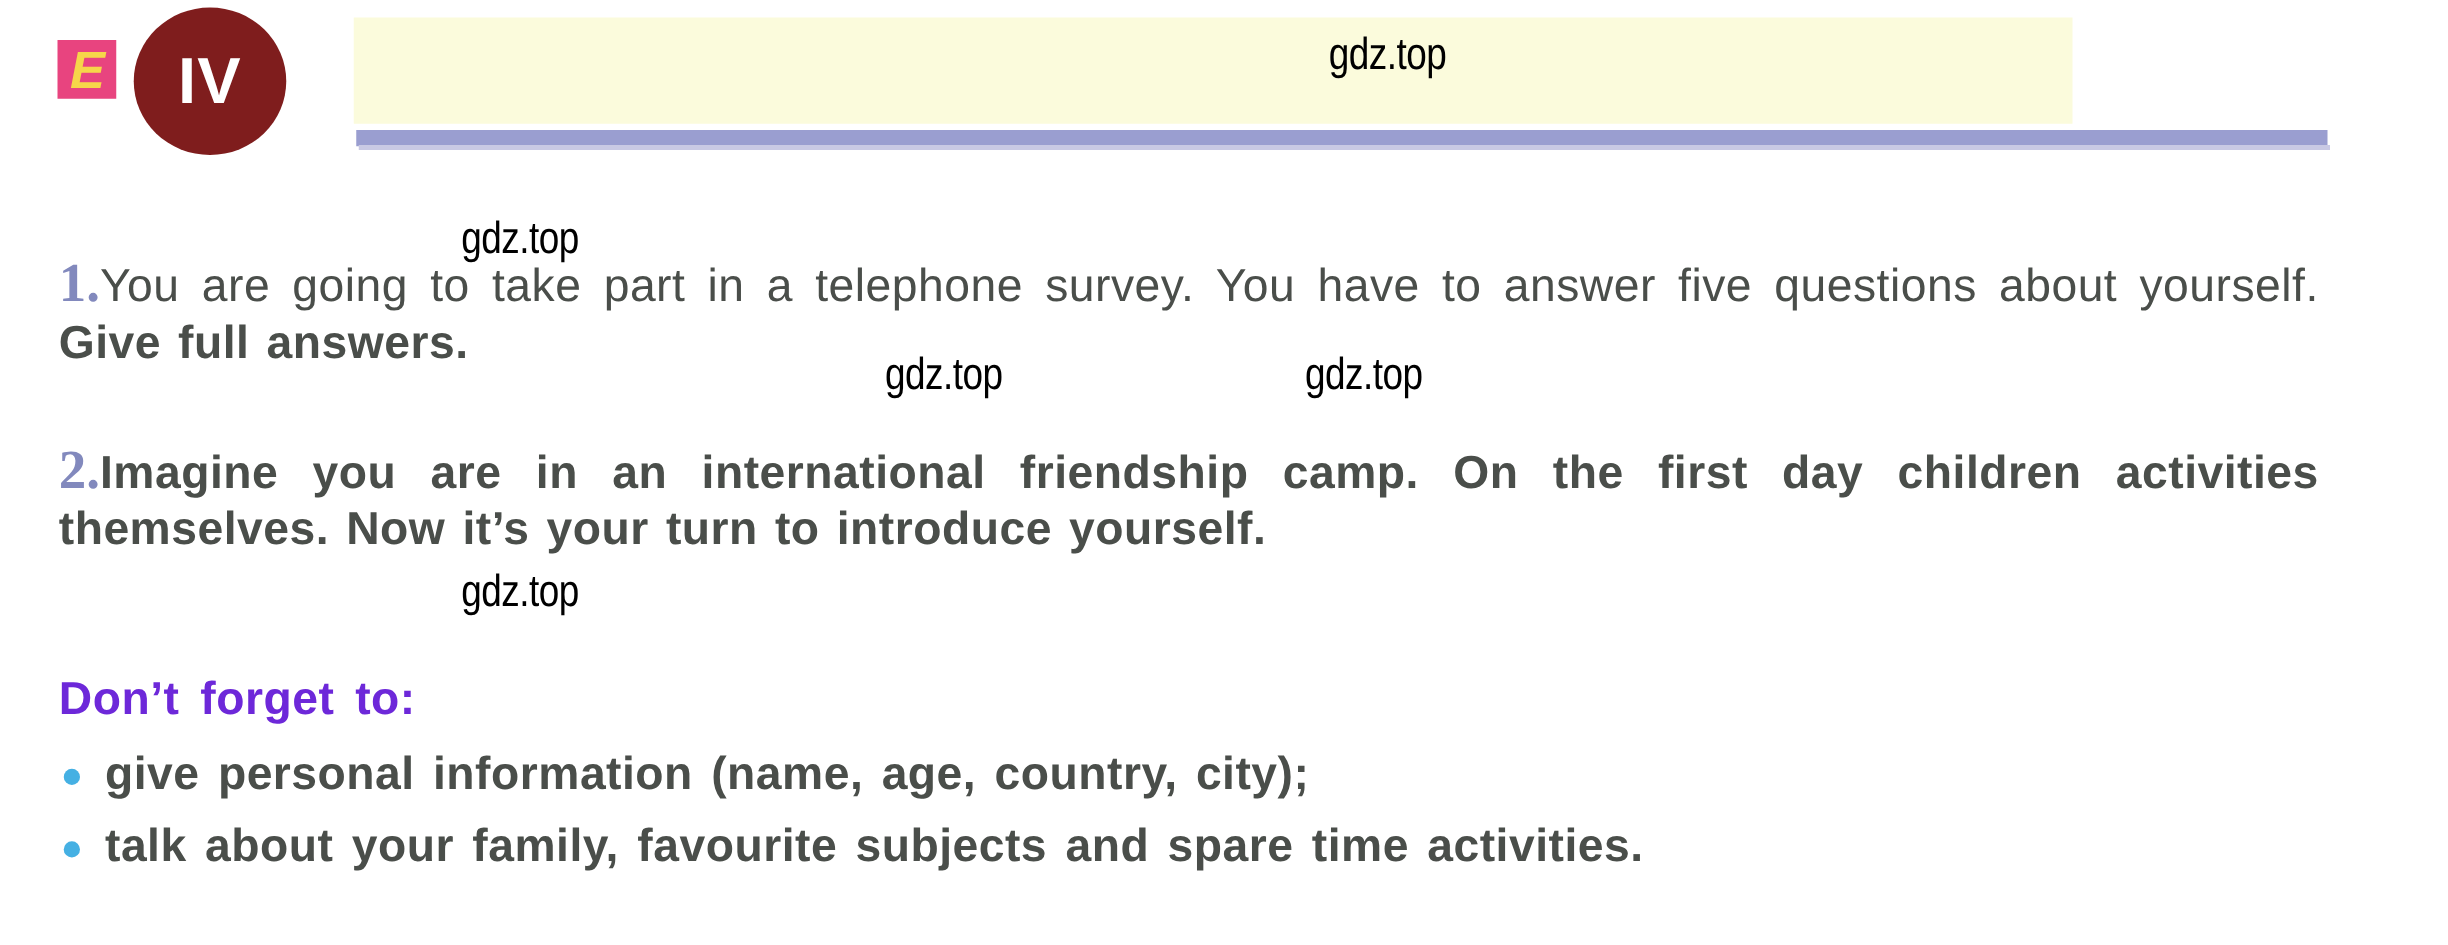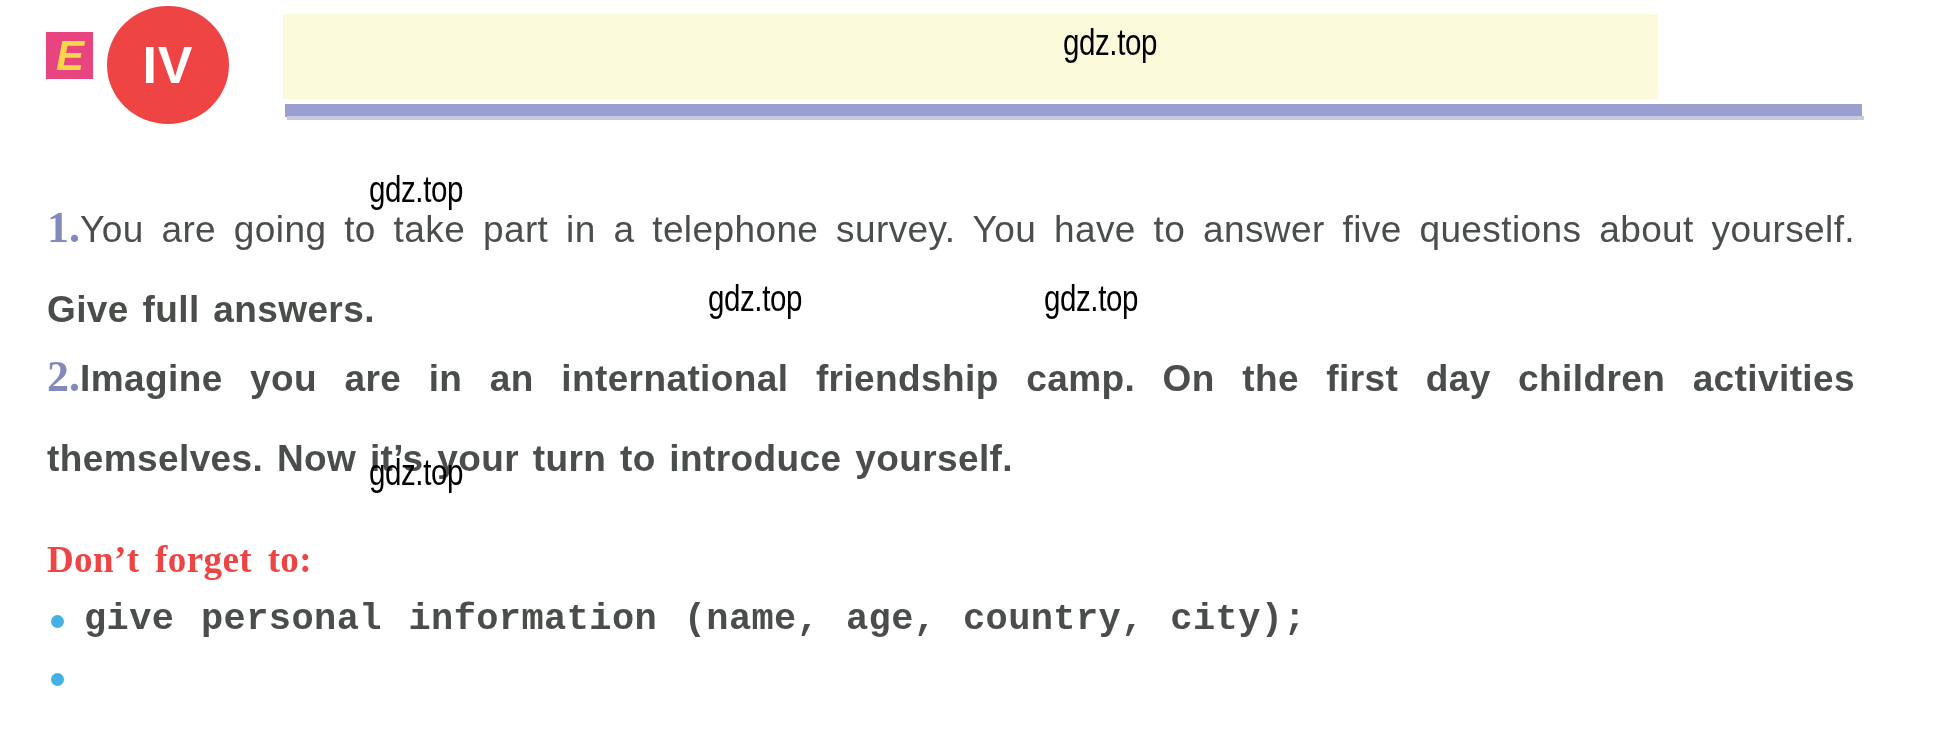"IV" #badge-circle { background: #ef4444 -> #7f1d1d }
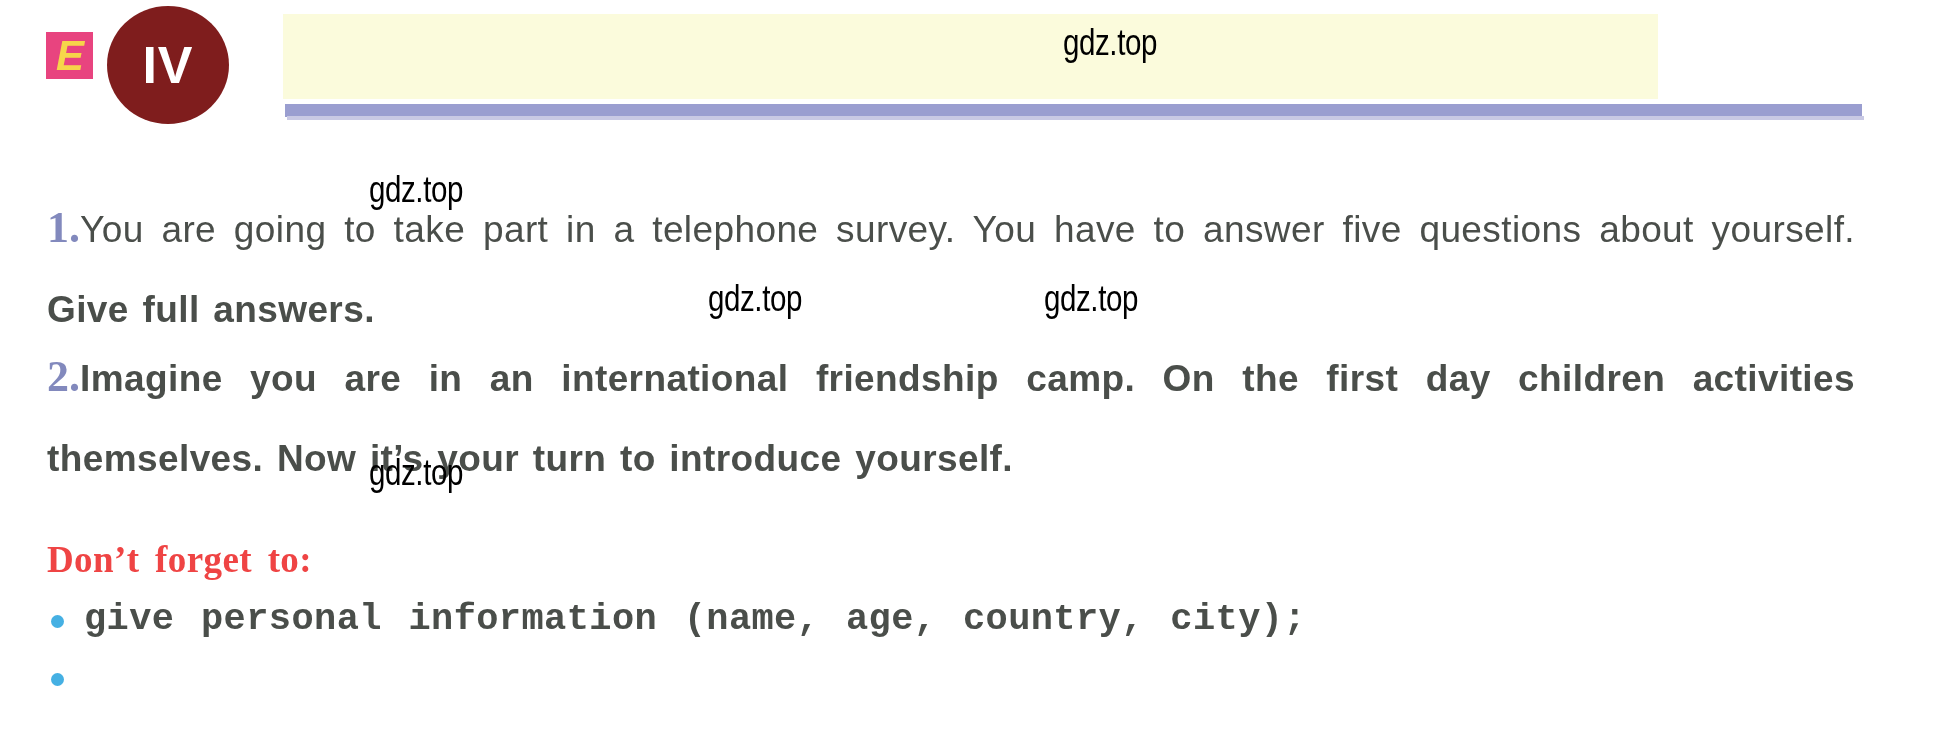"1.You are going to take" .para { line-height: 80px -> 45px; margin-top: none -> 16px }
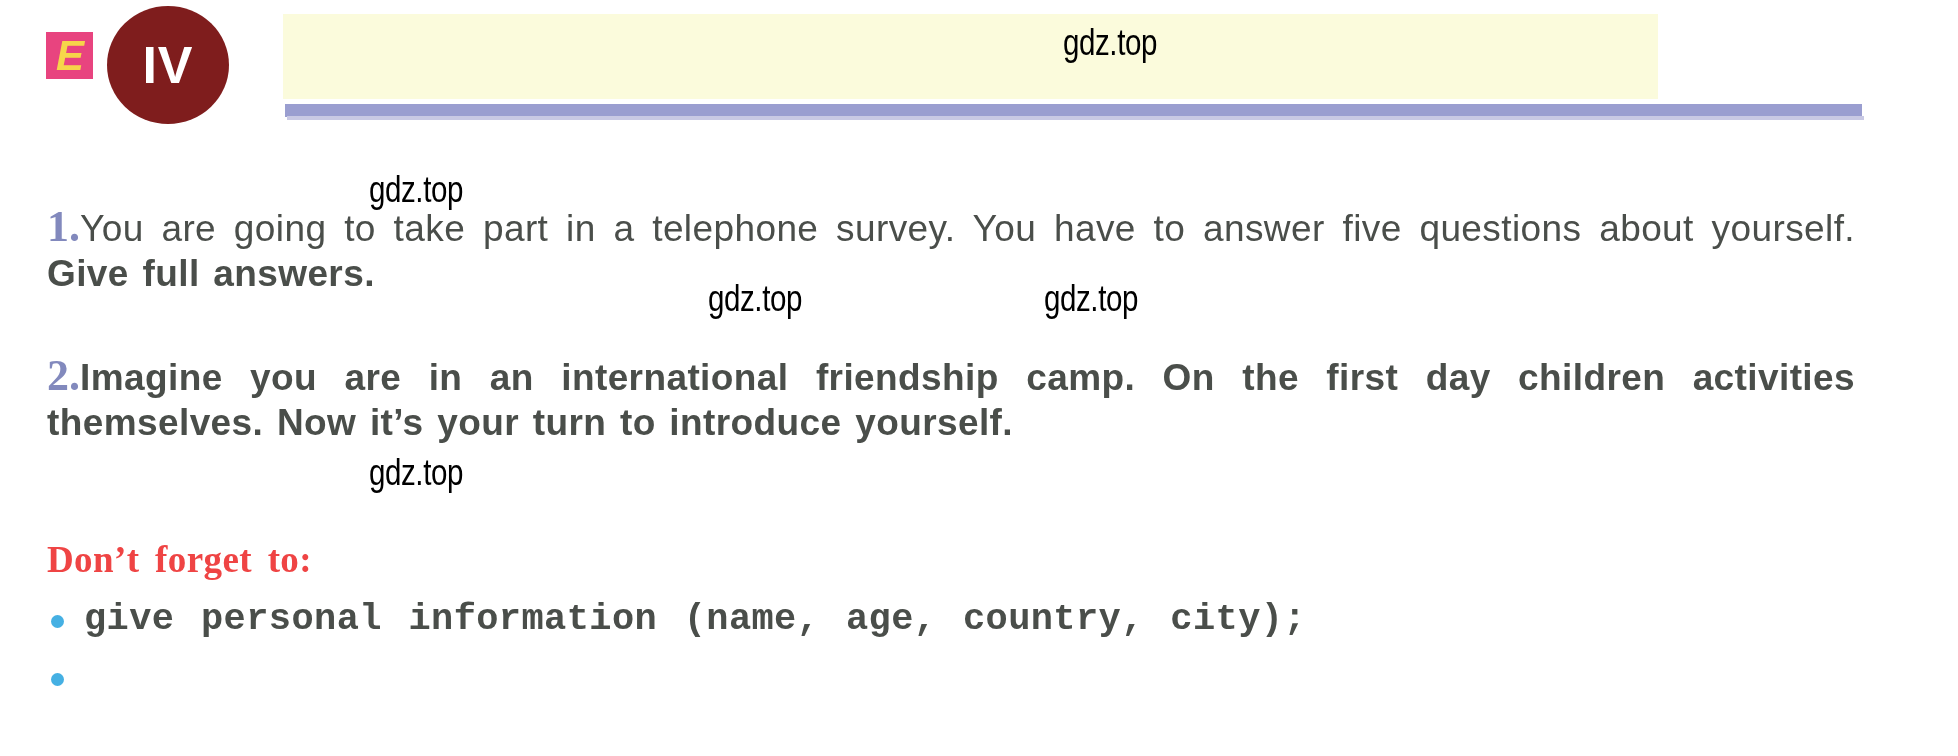"Don’t forget to:" #task2-forget { color: #ef4444 -> #6d28d9; font-family: Liberation Serif, serif -> Liberation Sans, sans-serif }
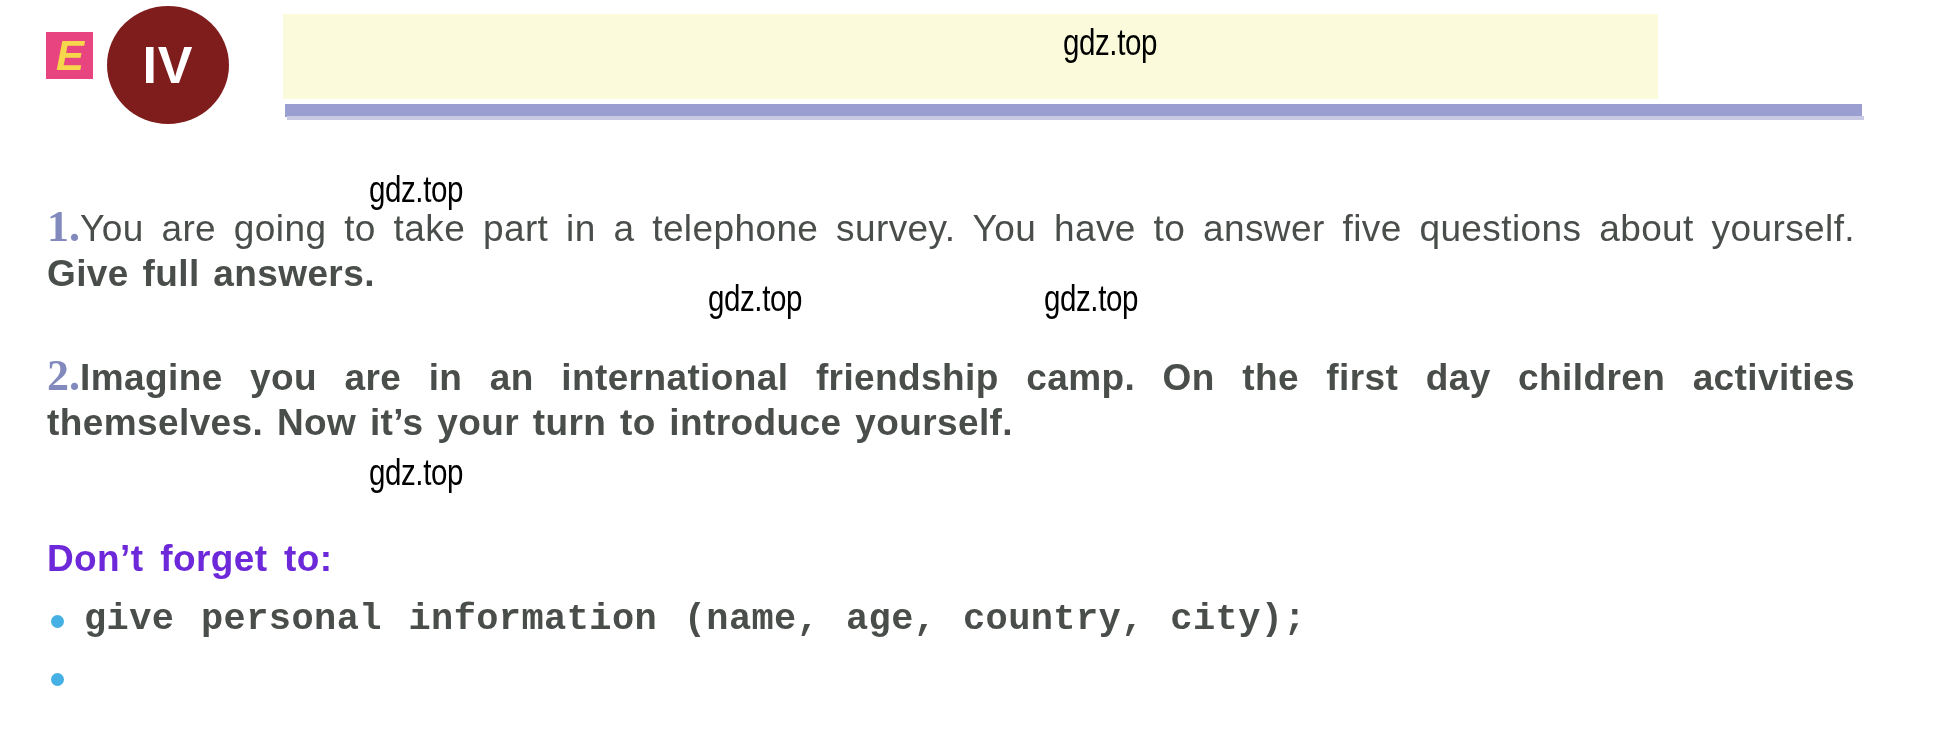"give personal information (name, age," #bullets li { font-family: Liberation Mono, monospace -> Liberation Sans, sans-serif }
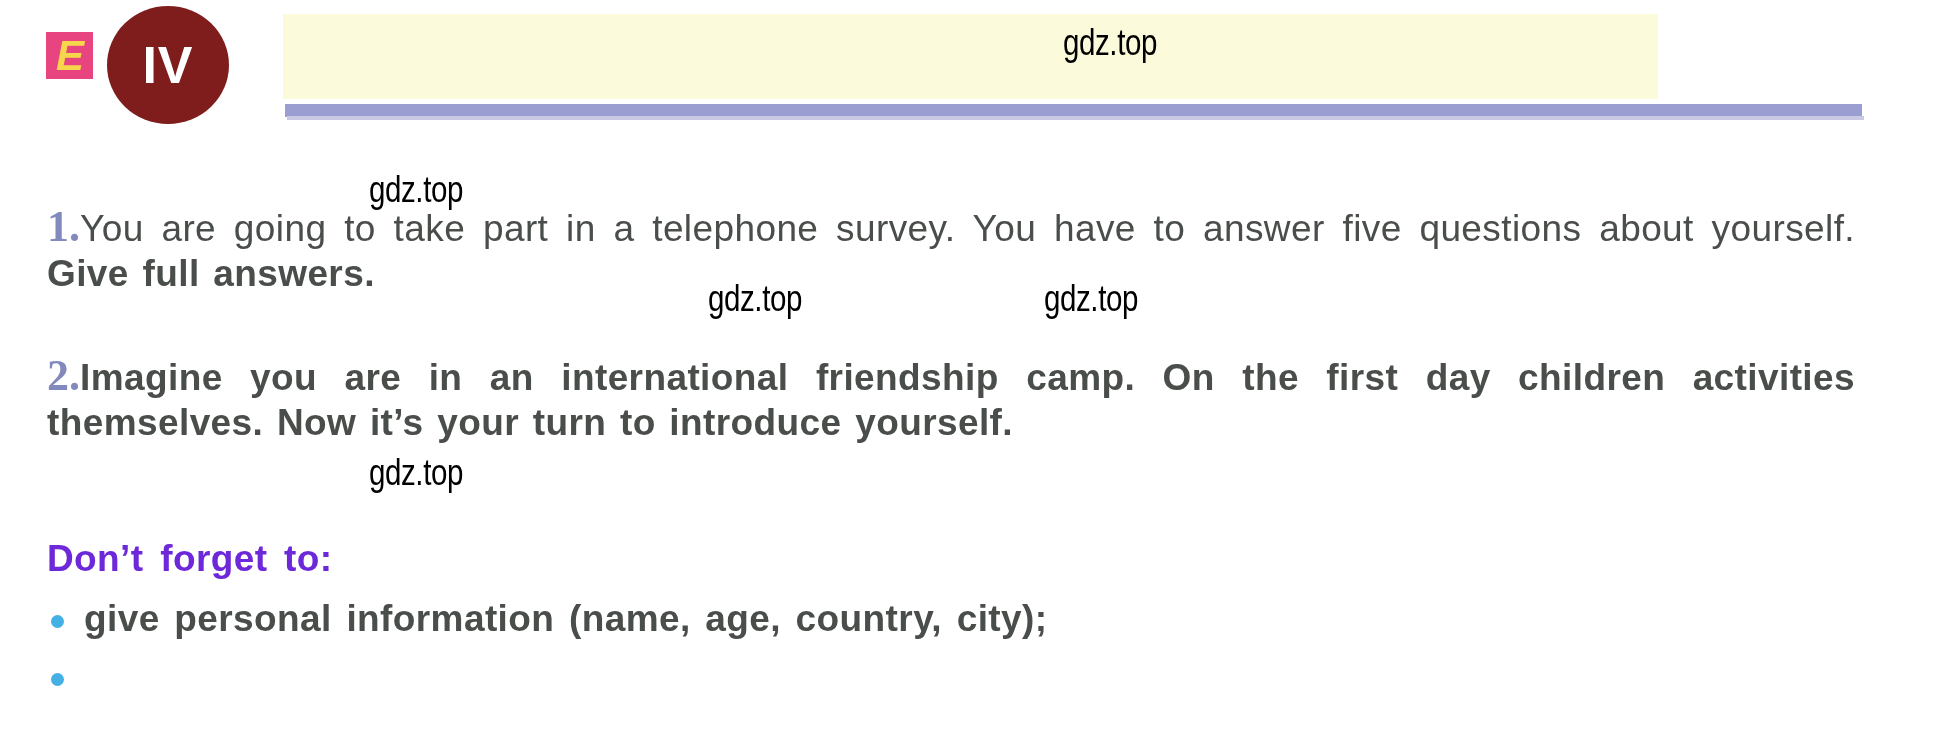"talk about your family, favourite" span { html: none -> <span>talk about your family, favourite subjects and spare time activities.</span> }
